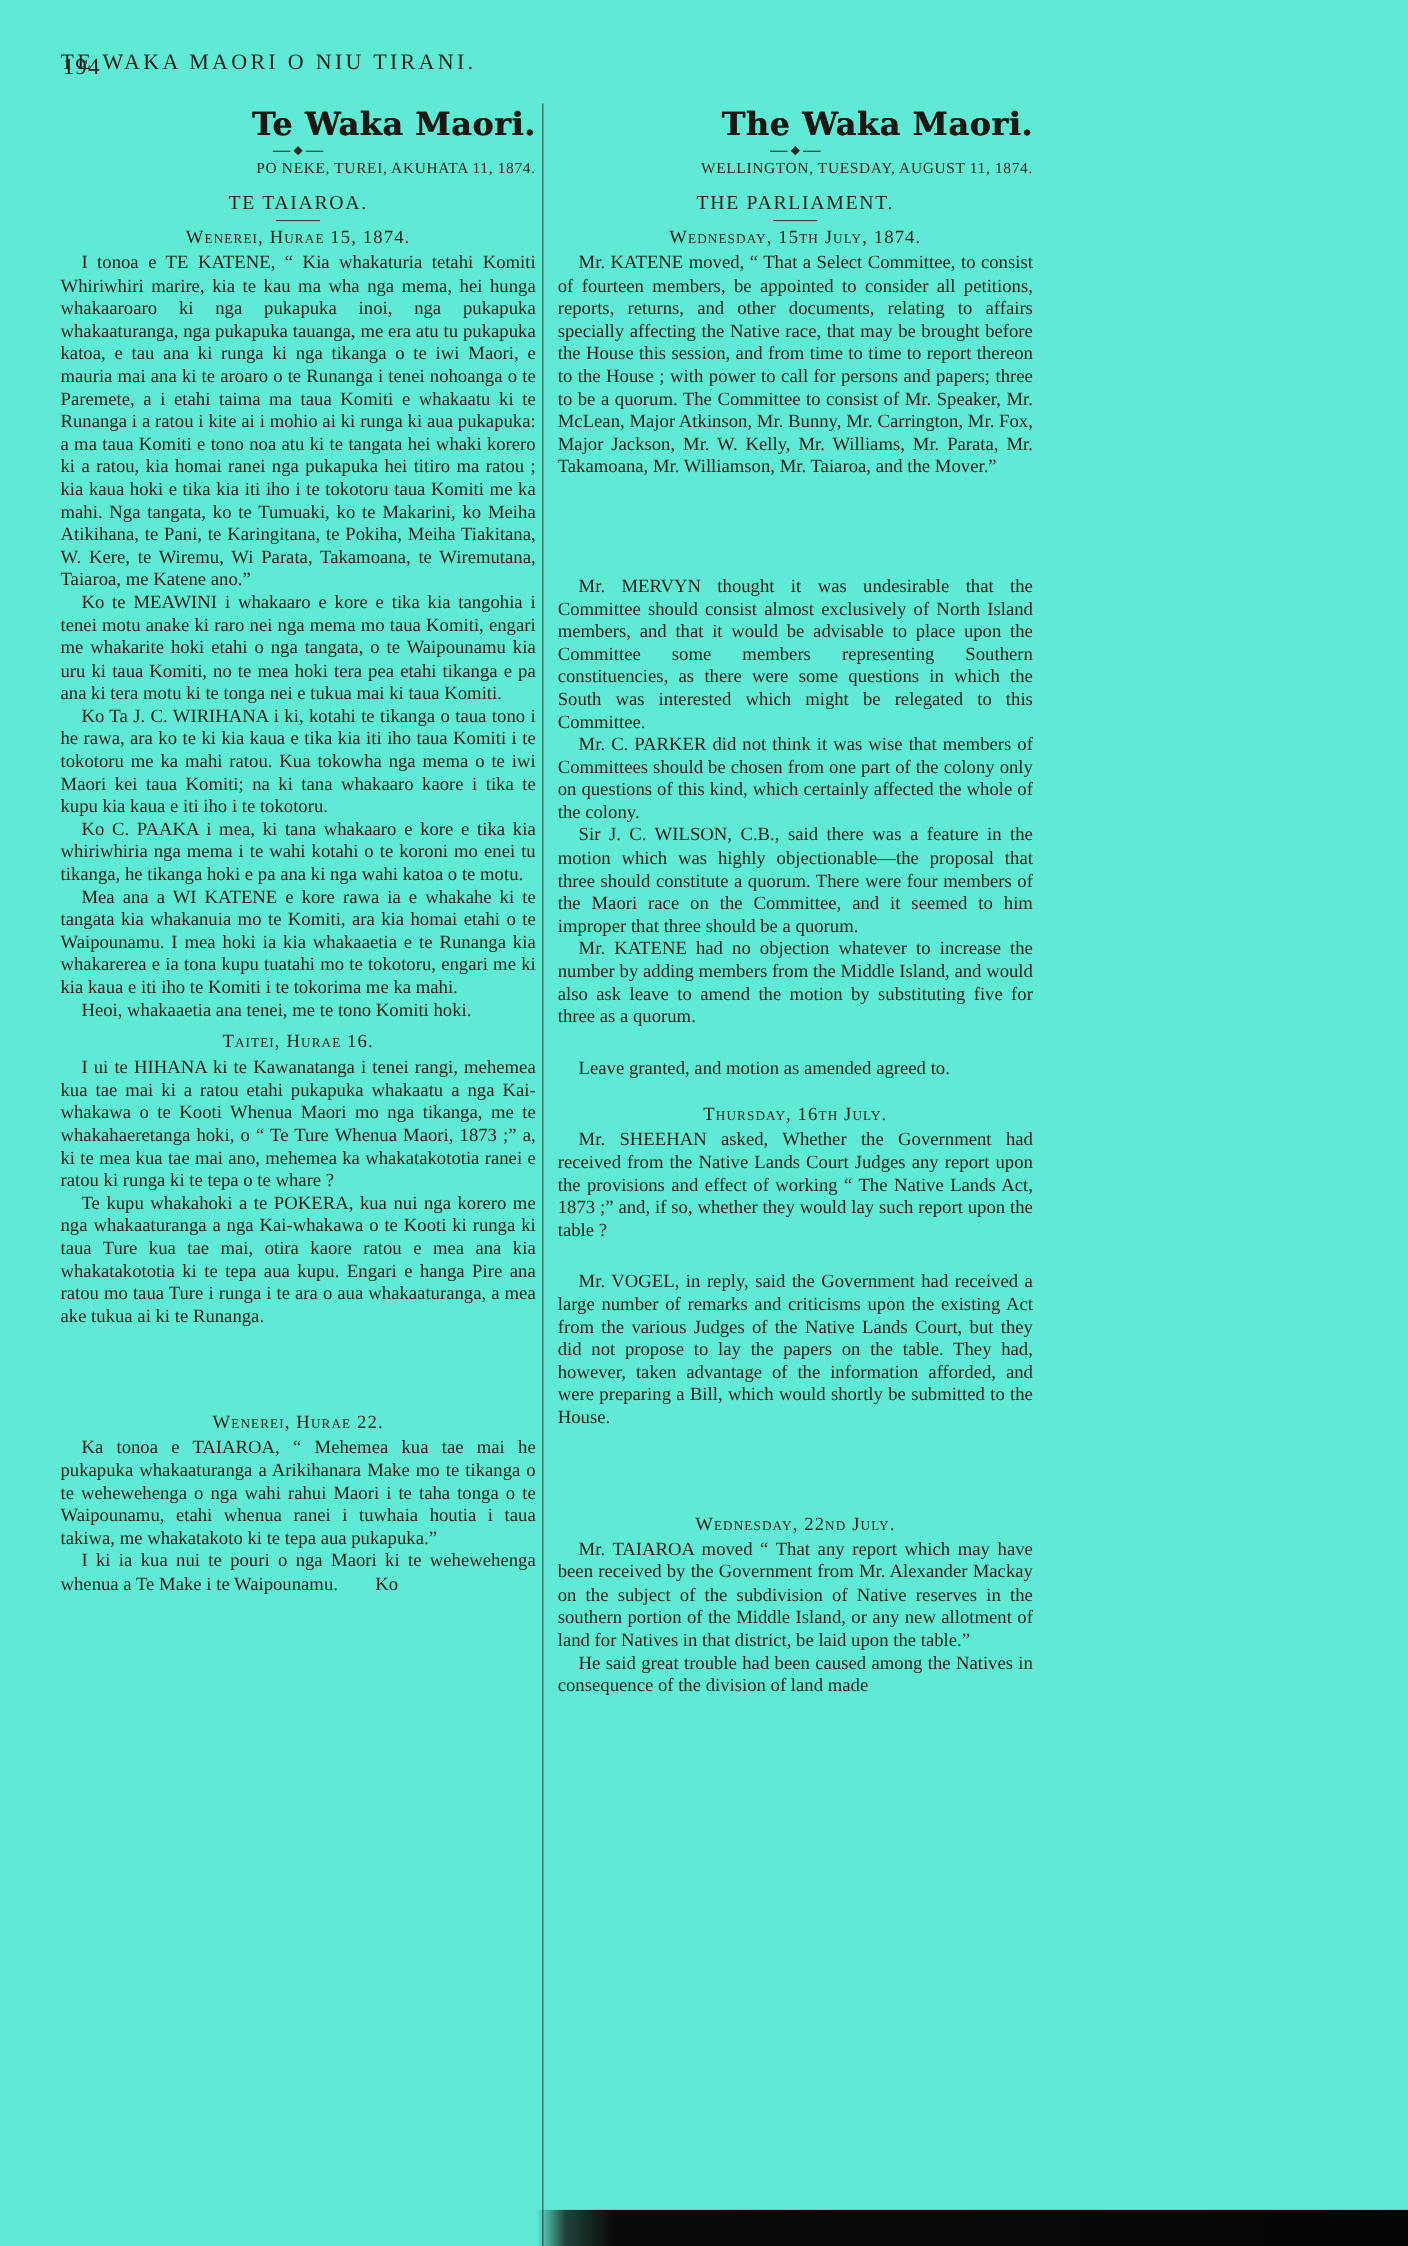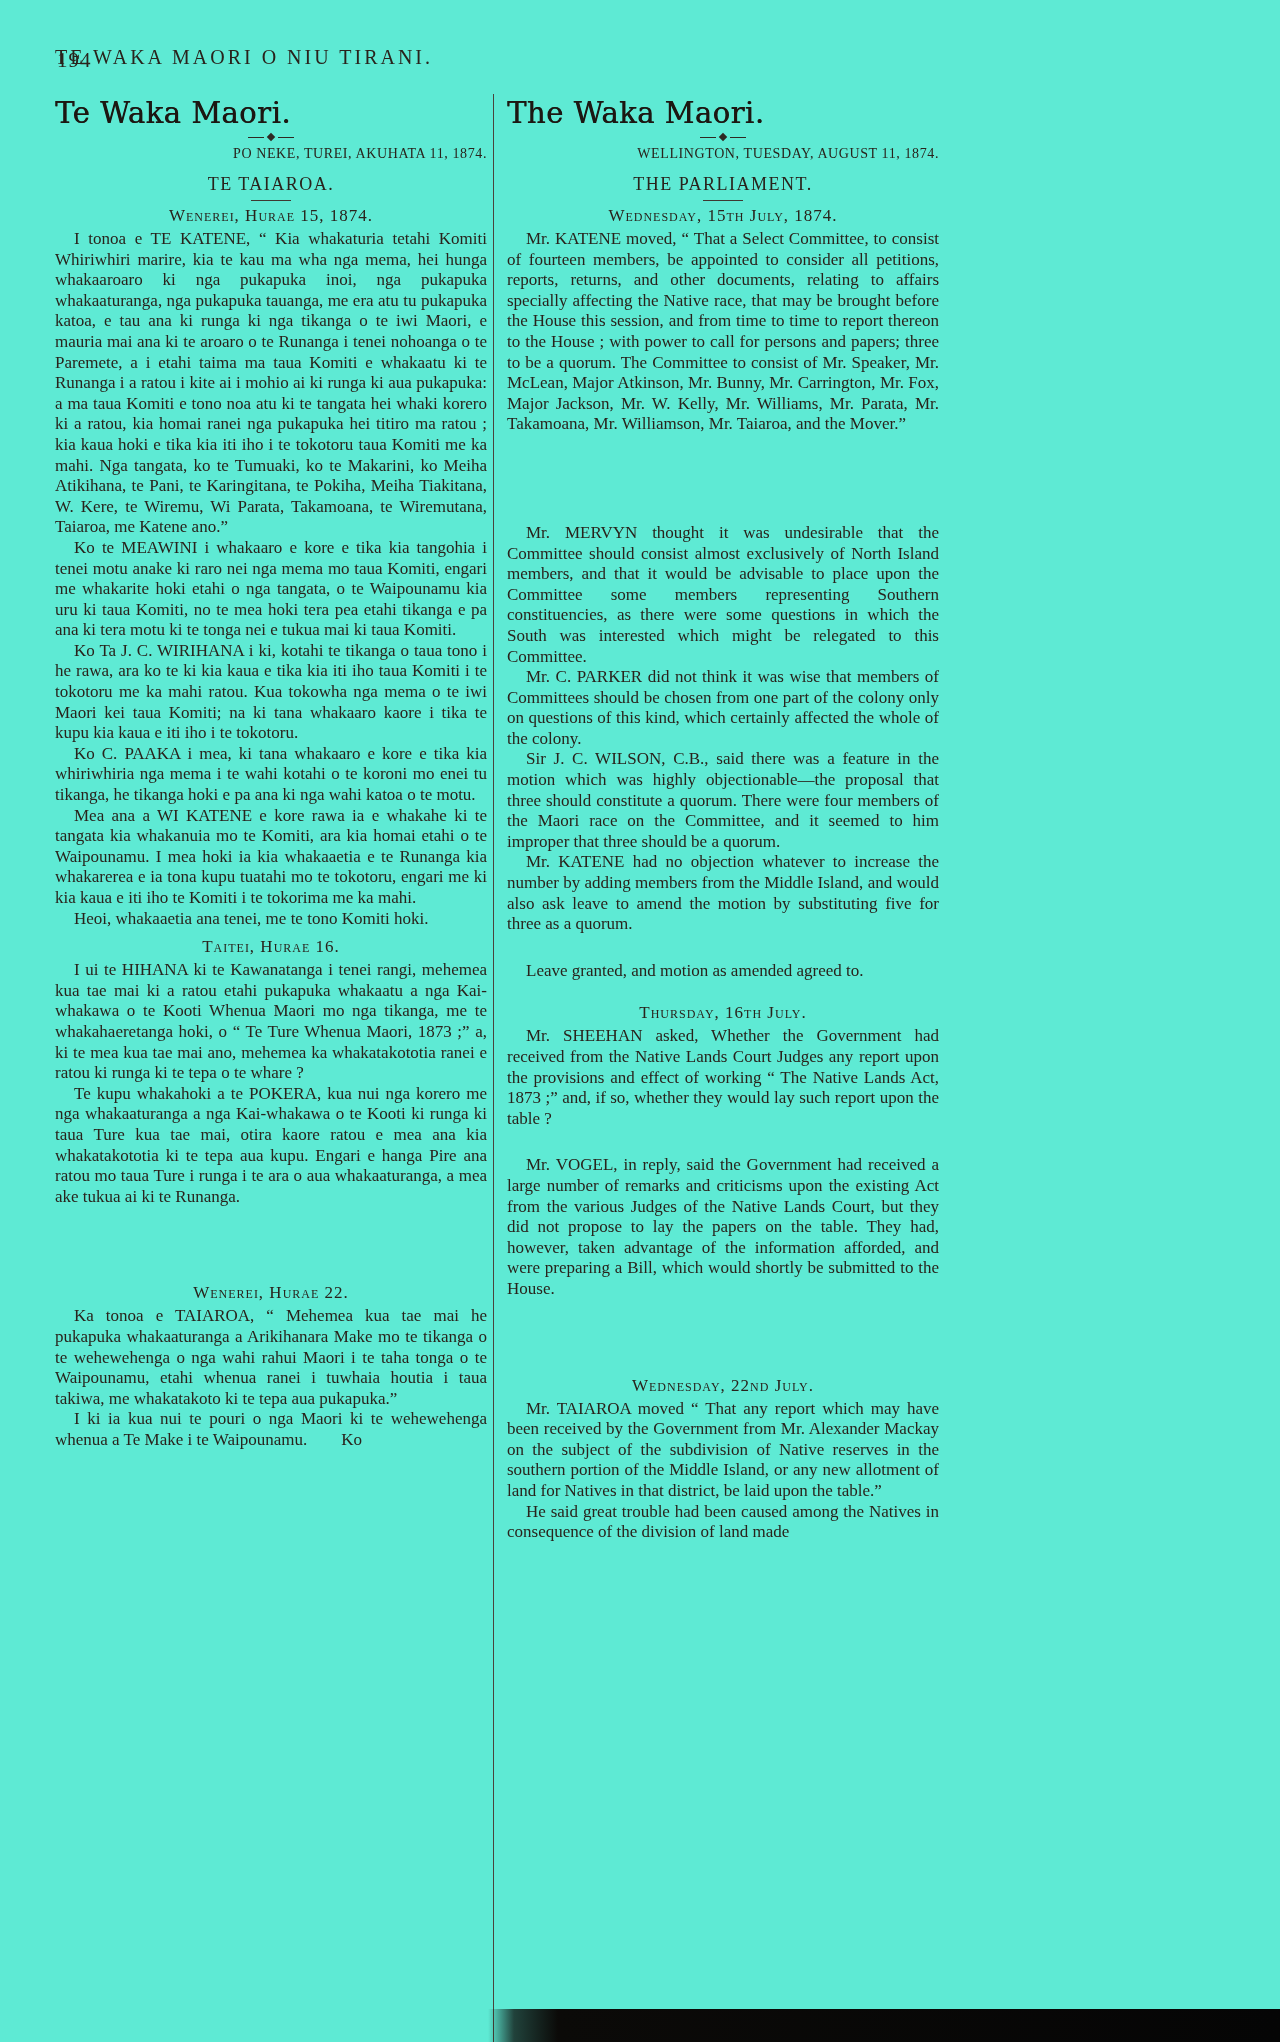"Te Waka Maori." .masthead { font-weight: normal -> bold; text-align: left -> right }
